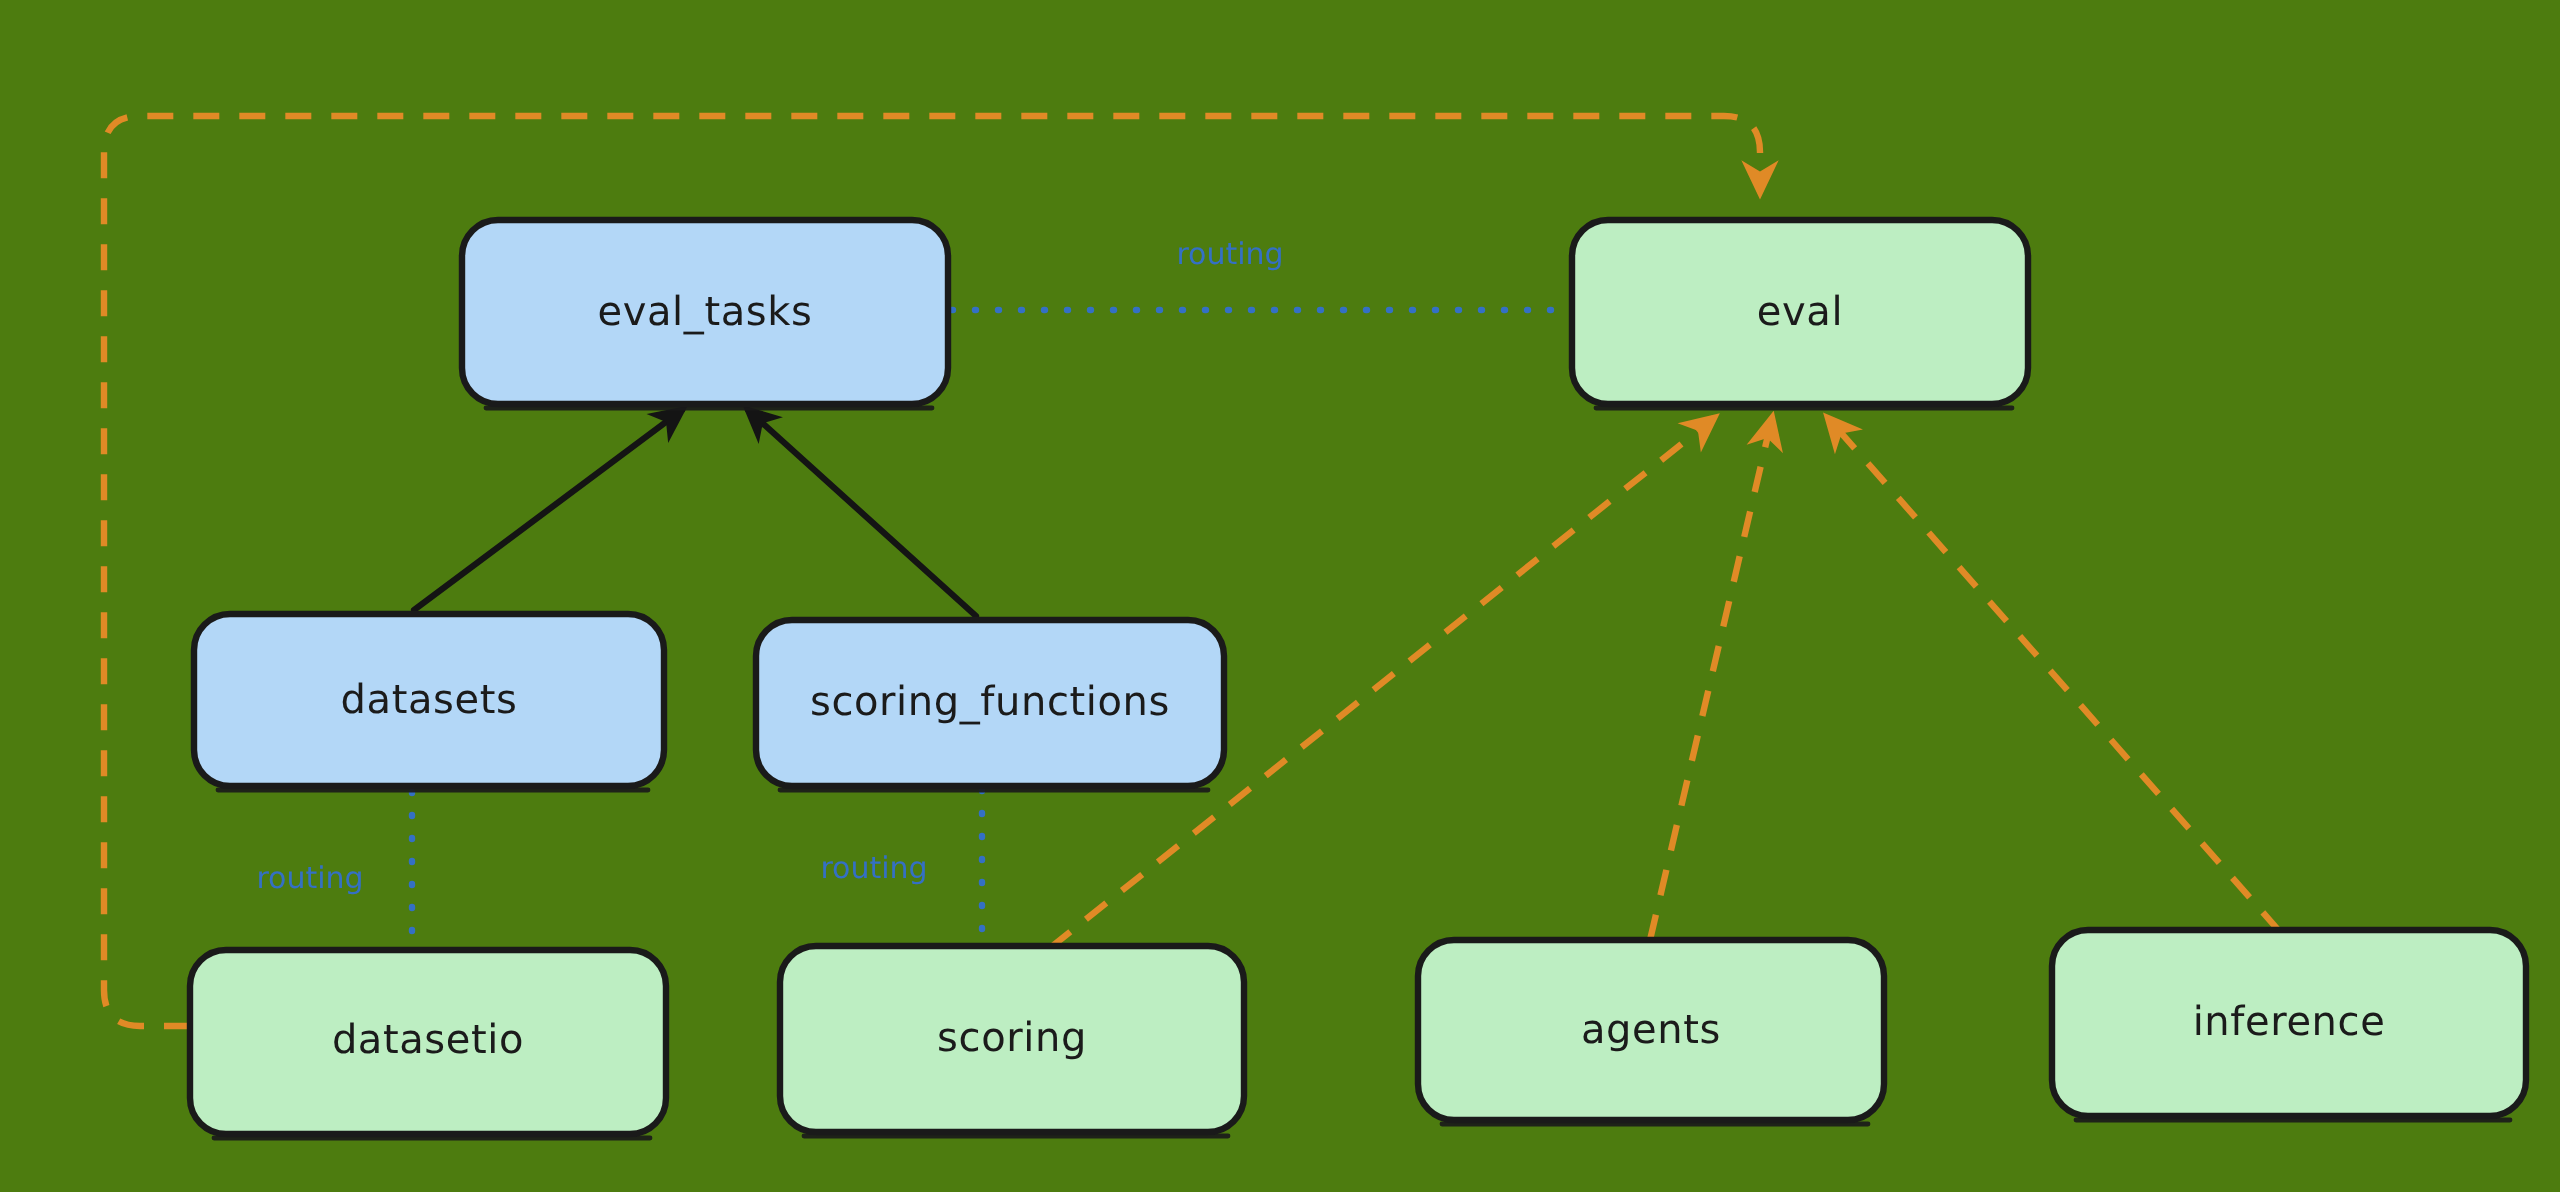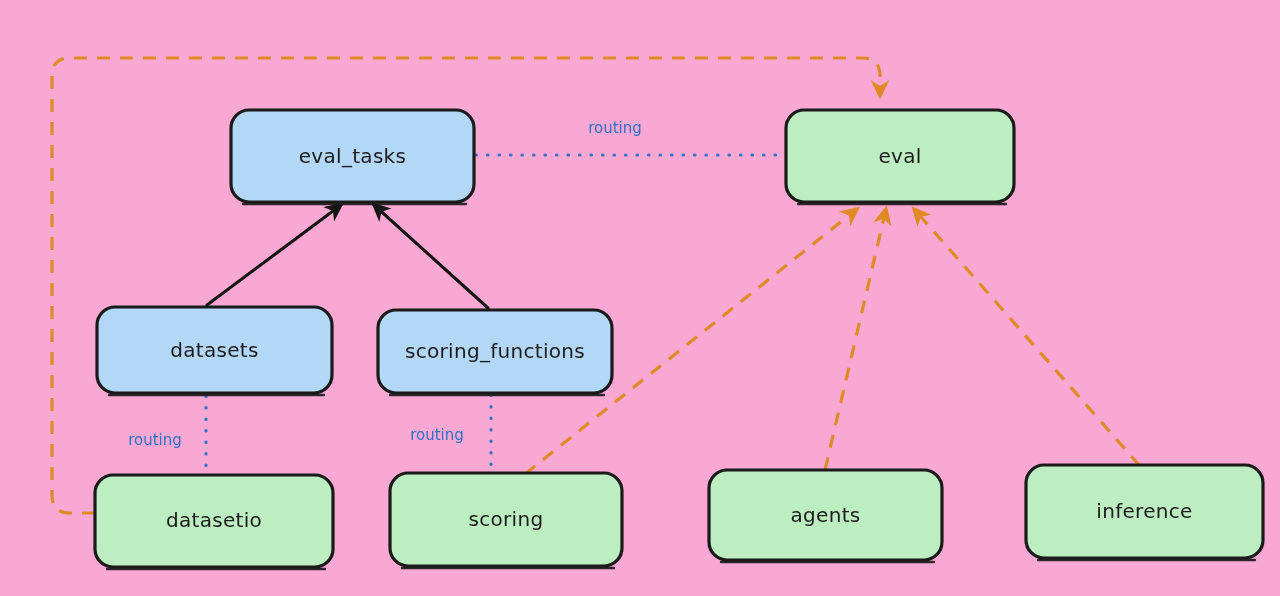"routing" #diagram-root { background: #f9a8d4 -> #4d7c0f }
